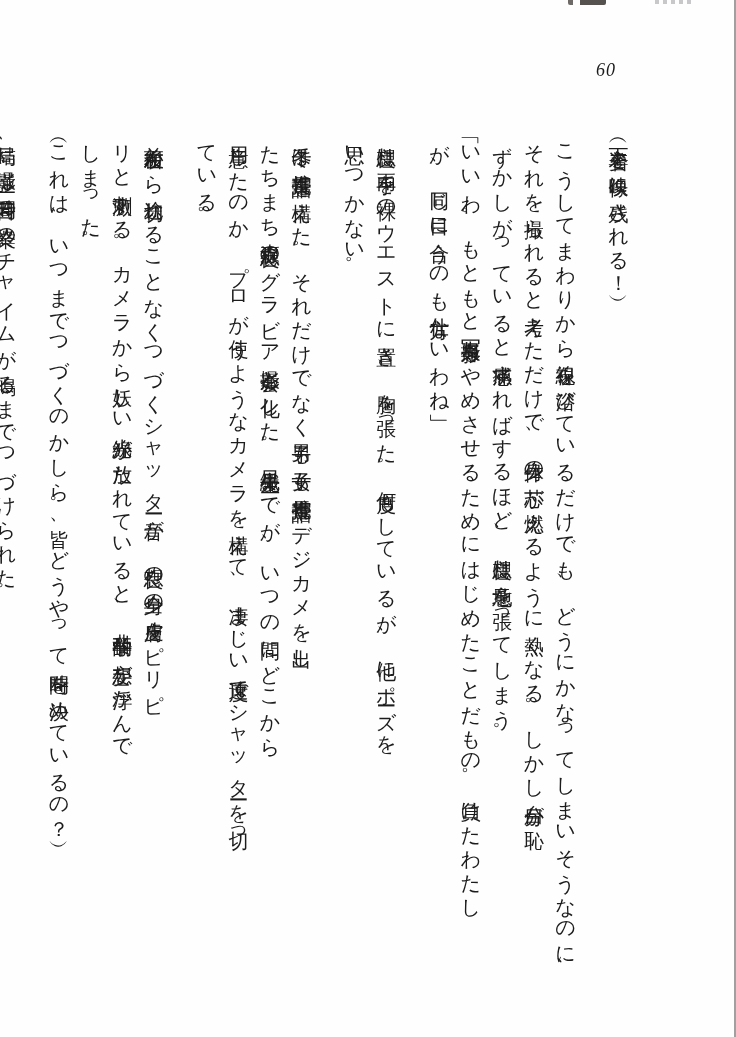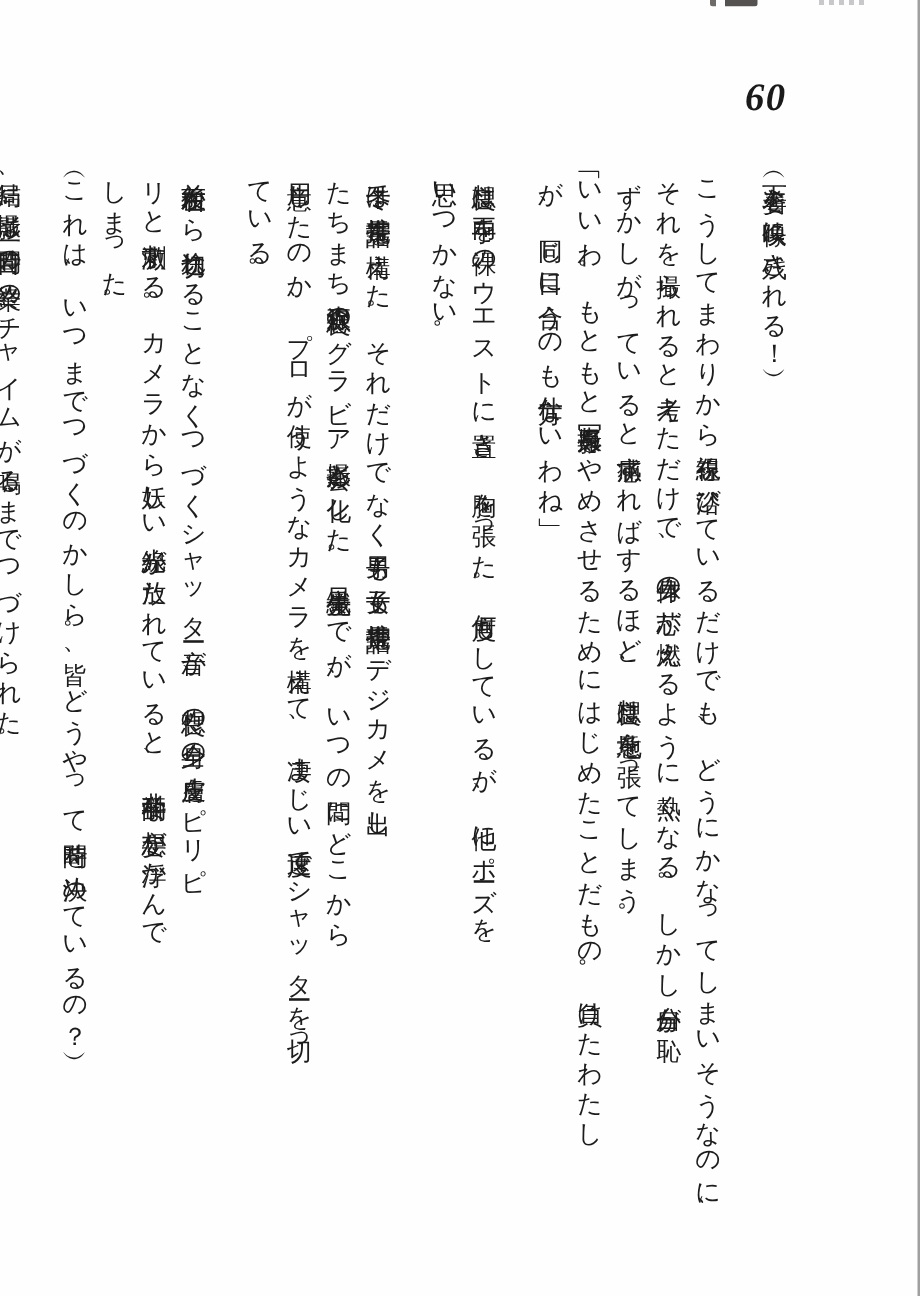"60" .page-number { font-size: 31px -> 18px; font-weight: bold -> none }
